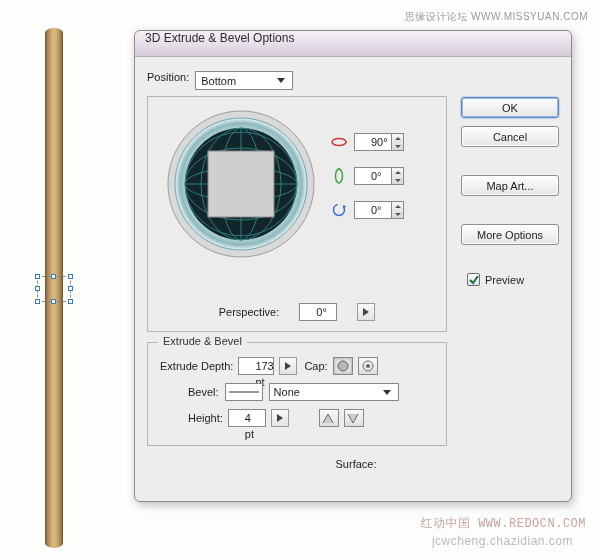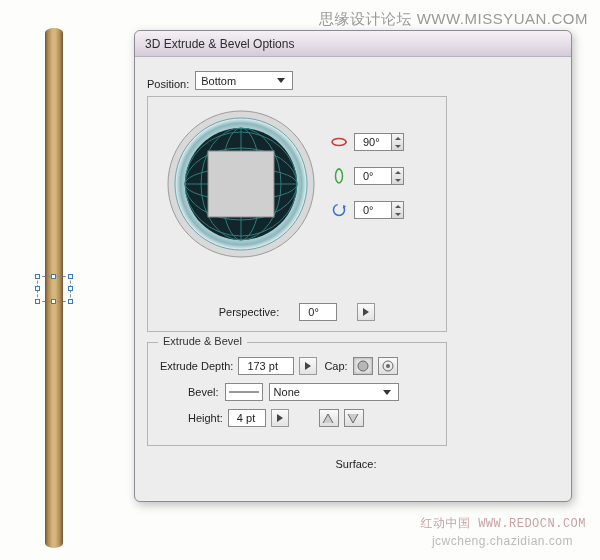"思缘设计论坛 WWW.MISSYUAN.COM" .watermark-top { font-size: 15px -> 10px }
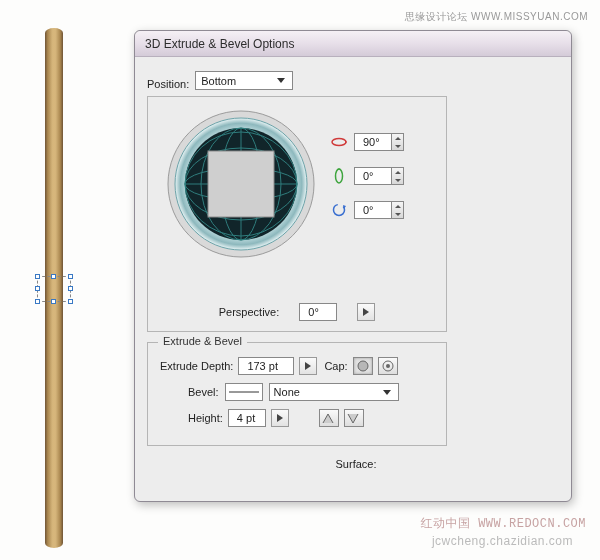"3D Extrude & Bevel Options" .titlebar { align-items: center -> none }
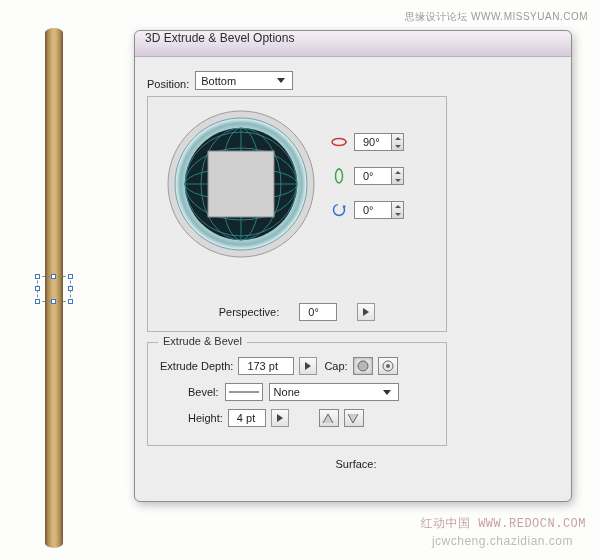"Position:" .position-row { align-items: flex-end -> flex-start }
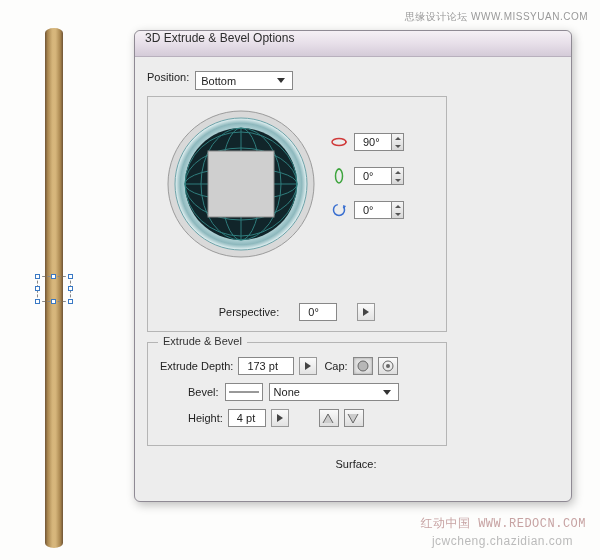"OK" div.rightcol { html: none -> <div> <div>OK</div> <div>Cancel</div> <div></div> <div>Map Art...</div> <div></div> <div>More Options</div> <div> <div> <svg> <polyline></polyline> </svg> </div> <span>Preview</span> </div> </div> }
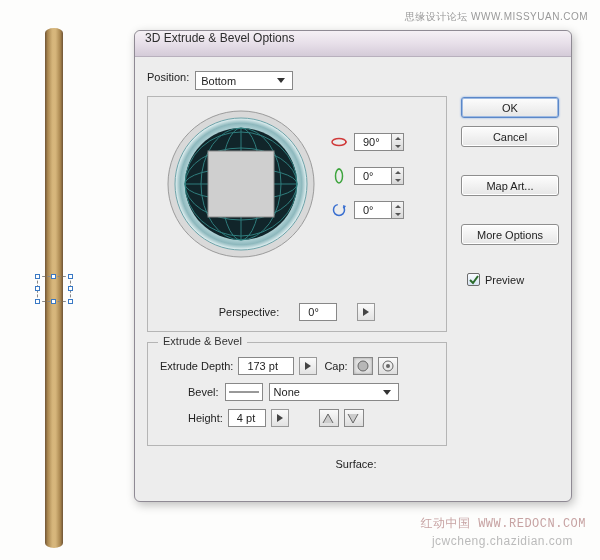"90°" .num-input .val { padding: 0 8px -> 0 16px }
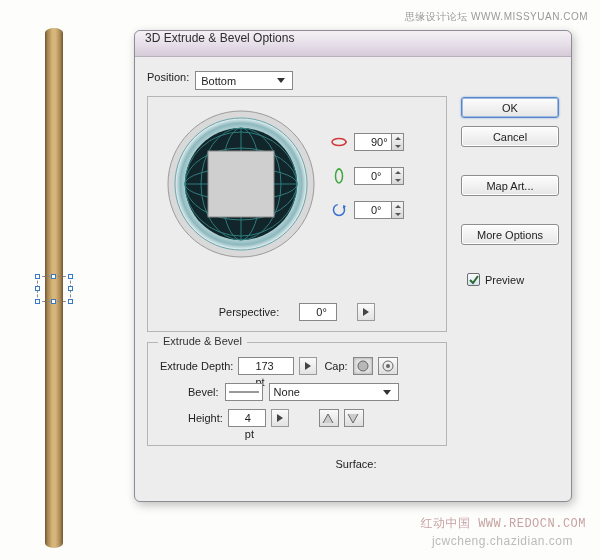"173 pt" div.val { width: 56px -> 36px }
